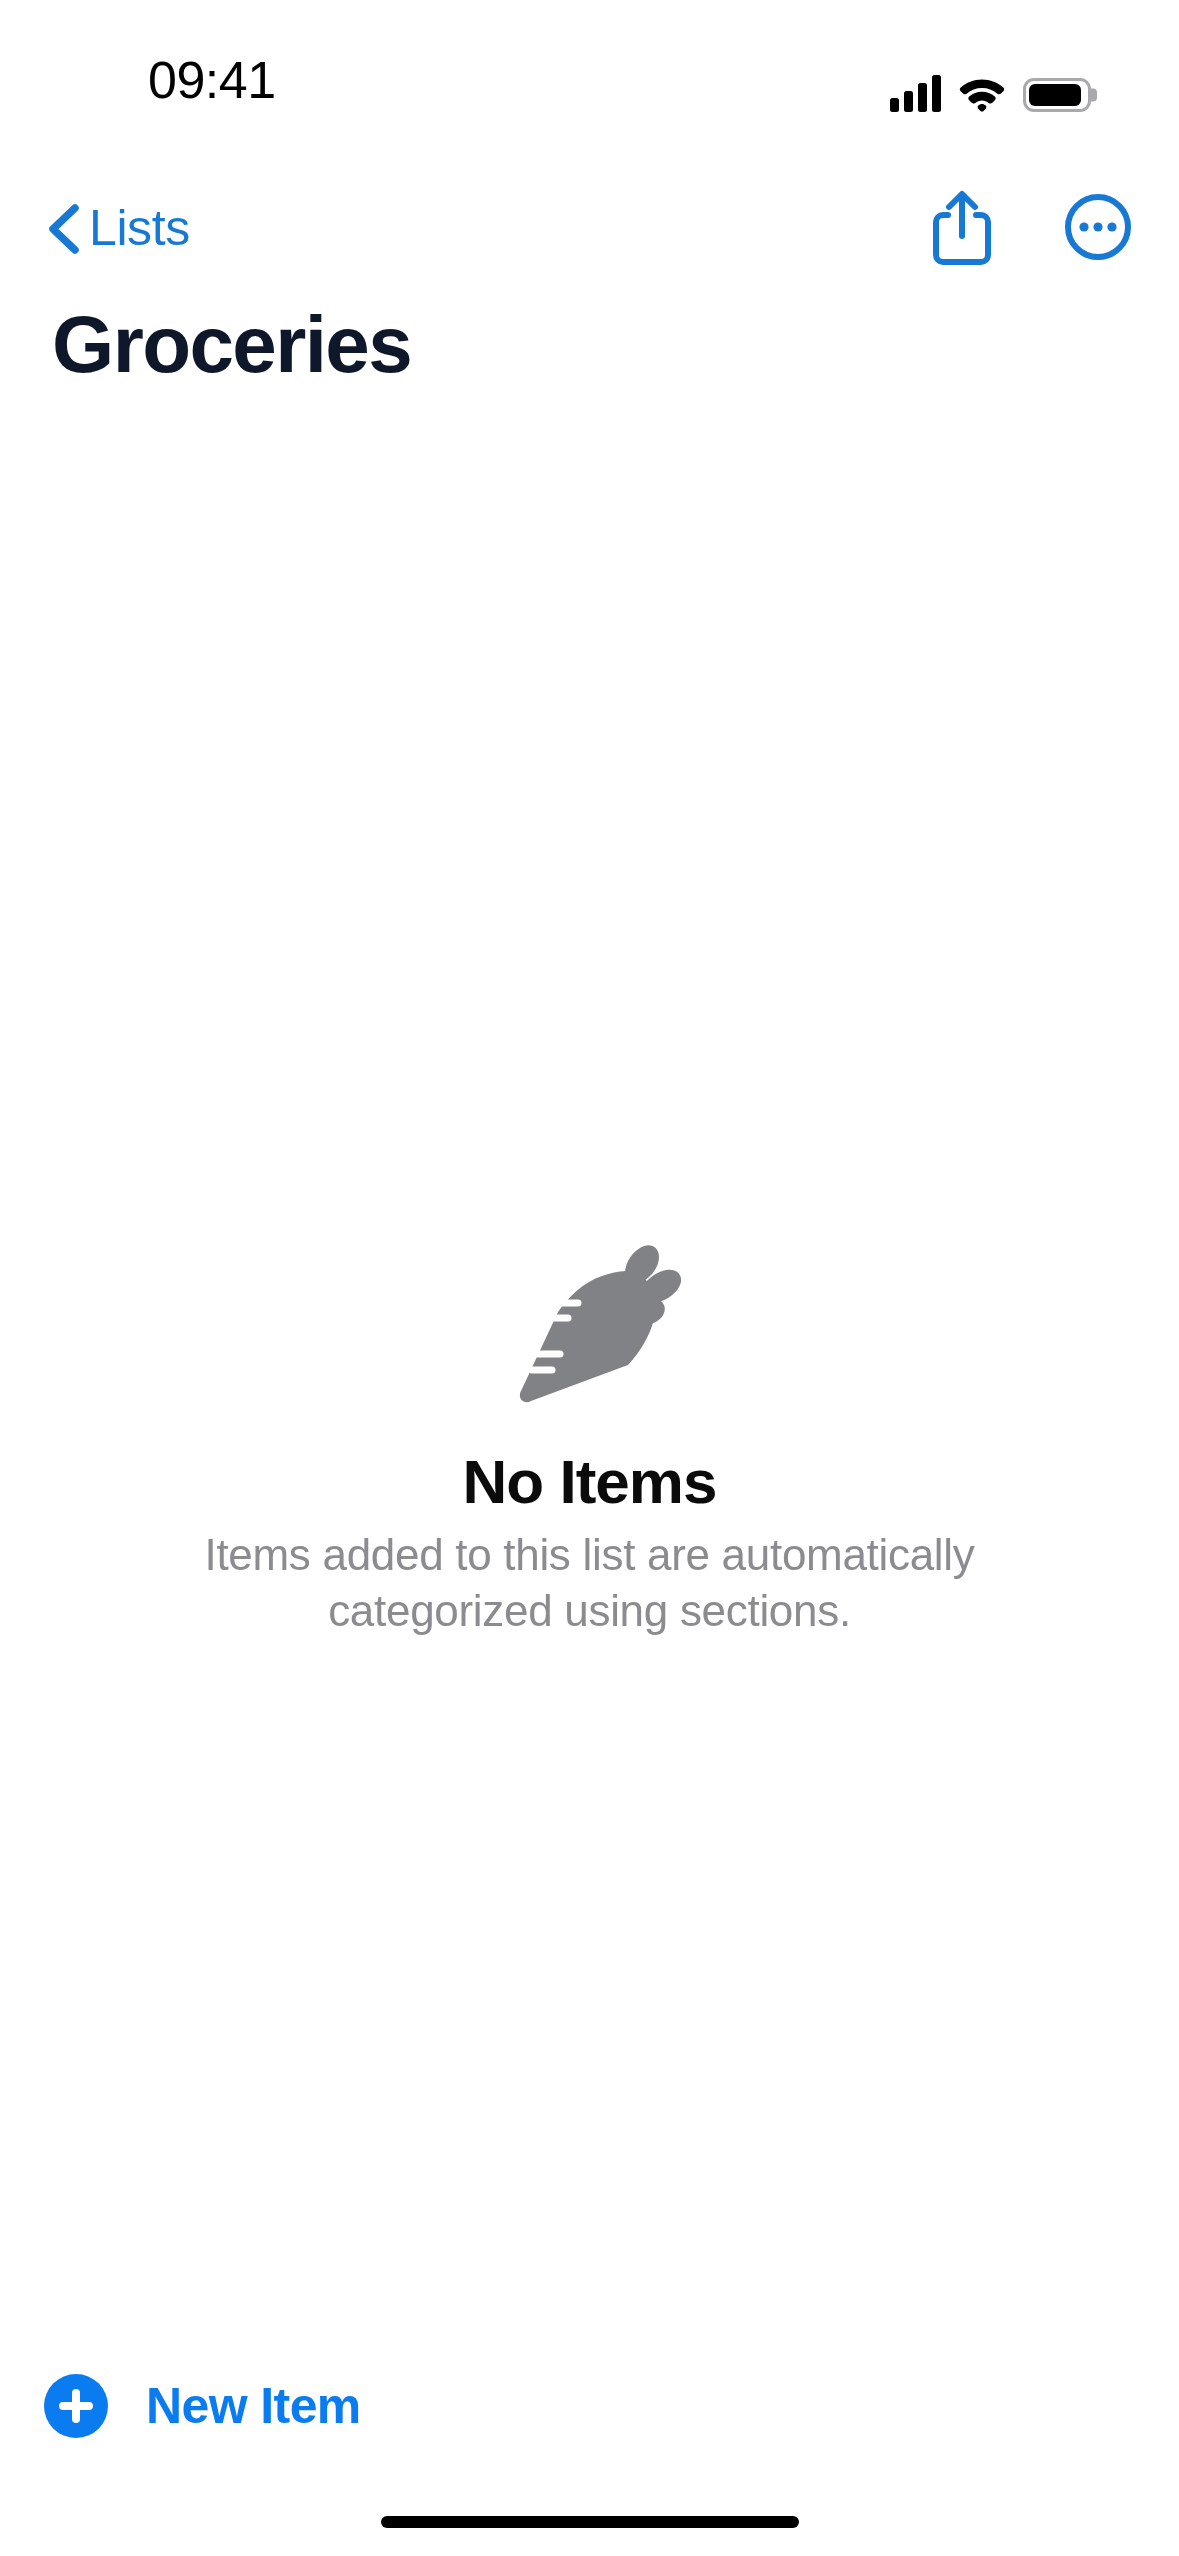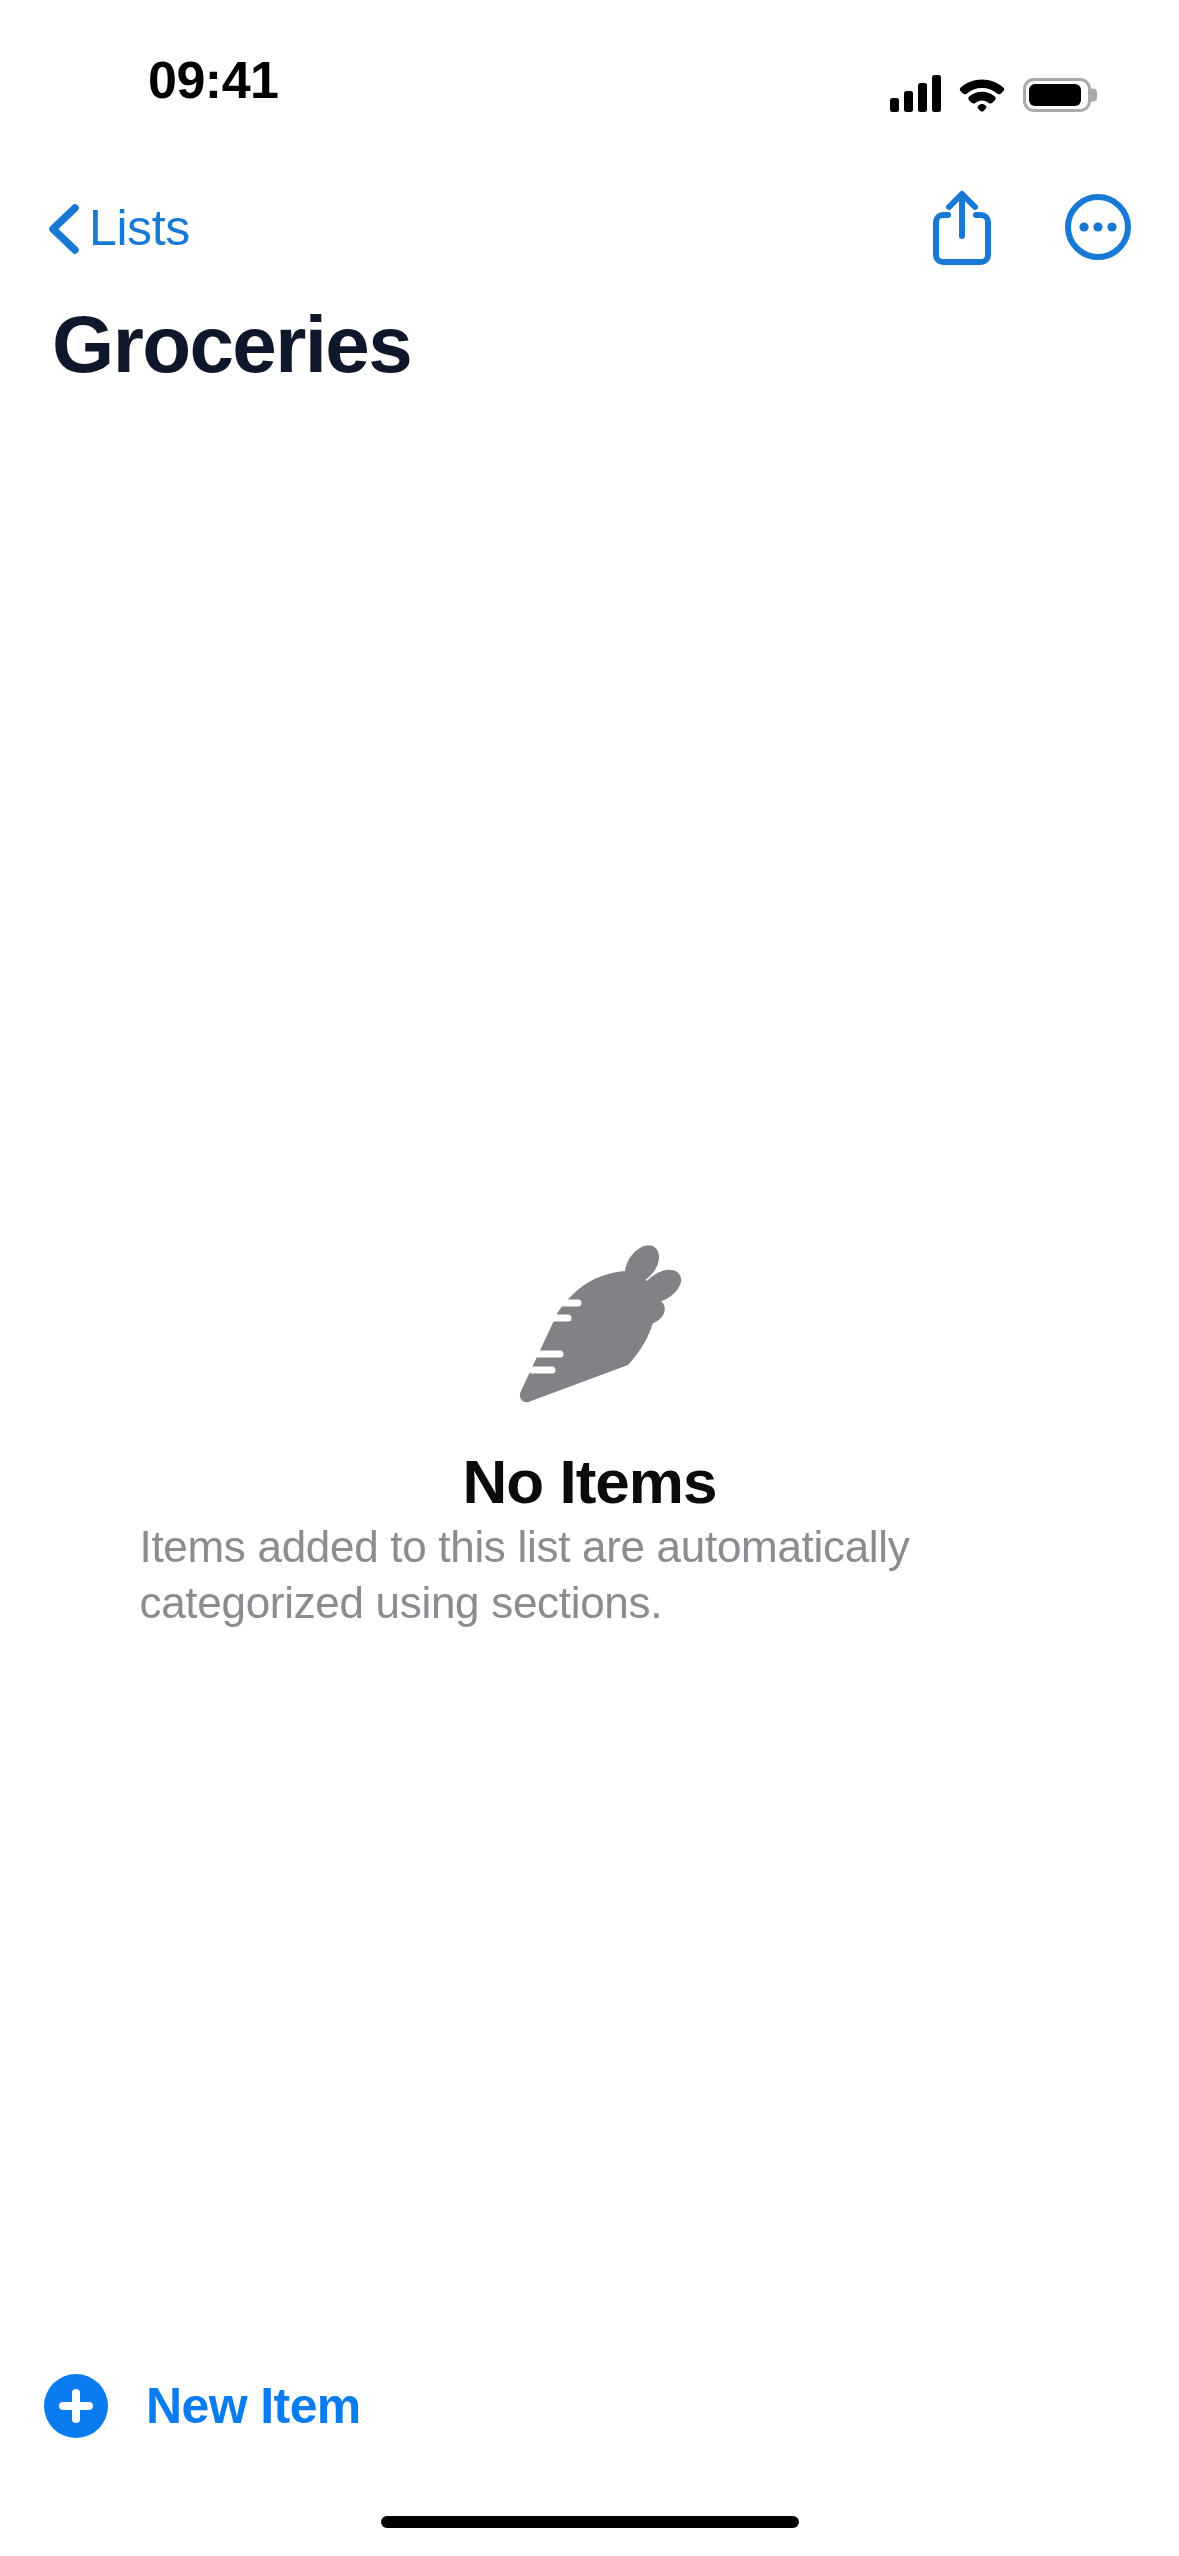"09:41" .status-time { font-weight: 700 -> 400 }
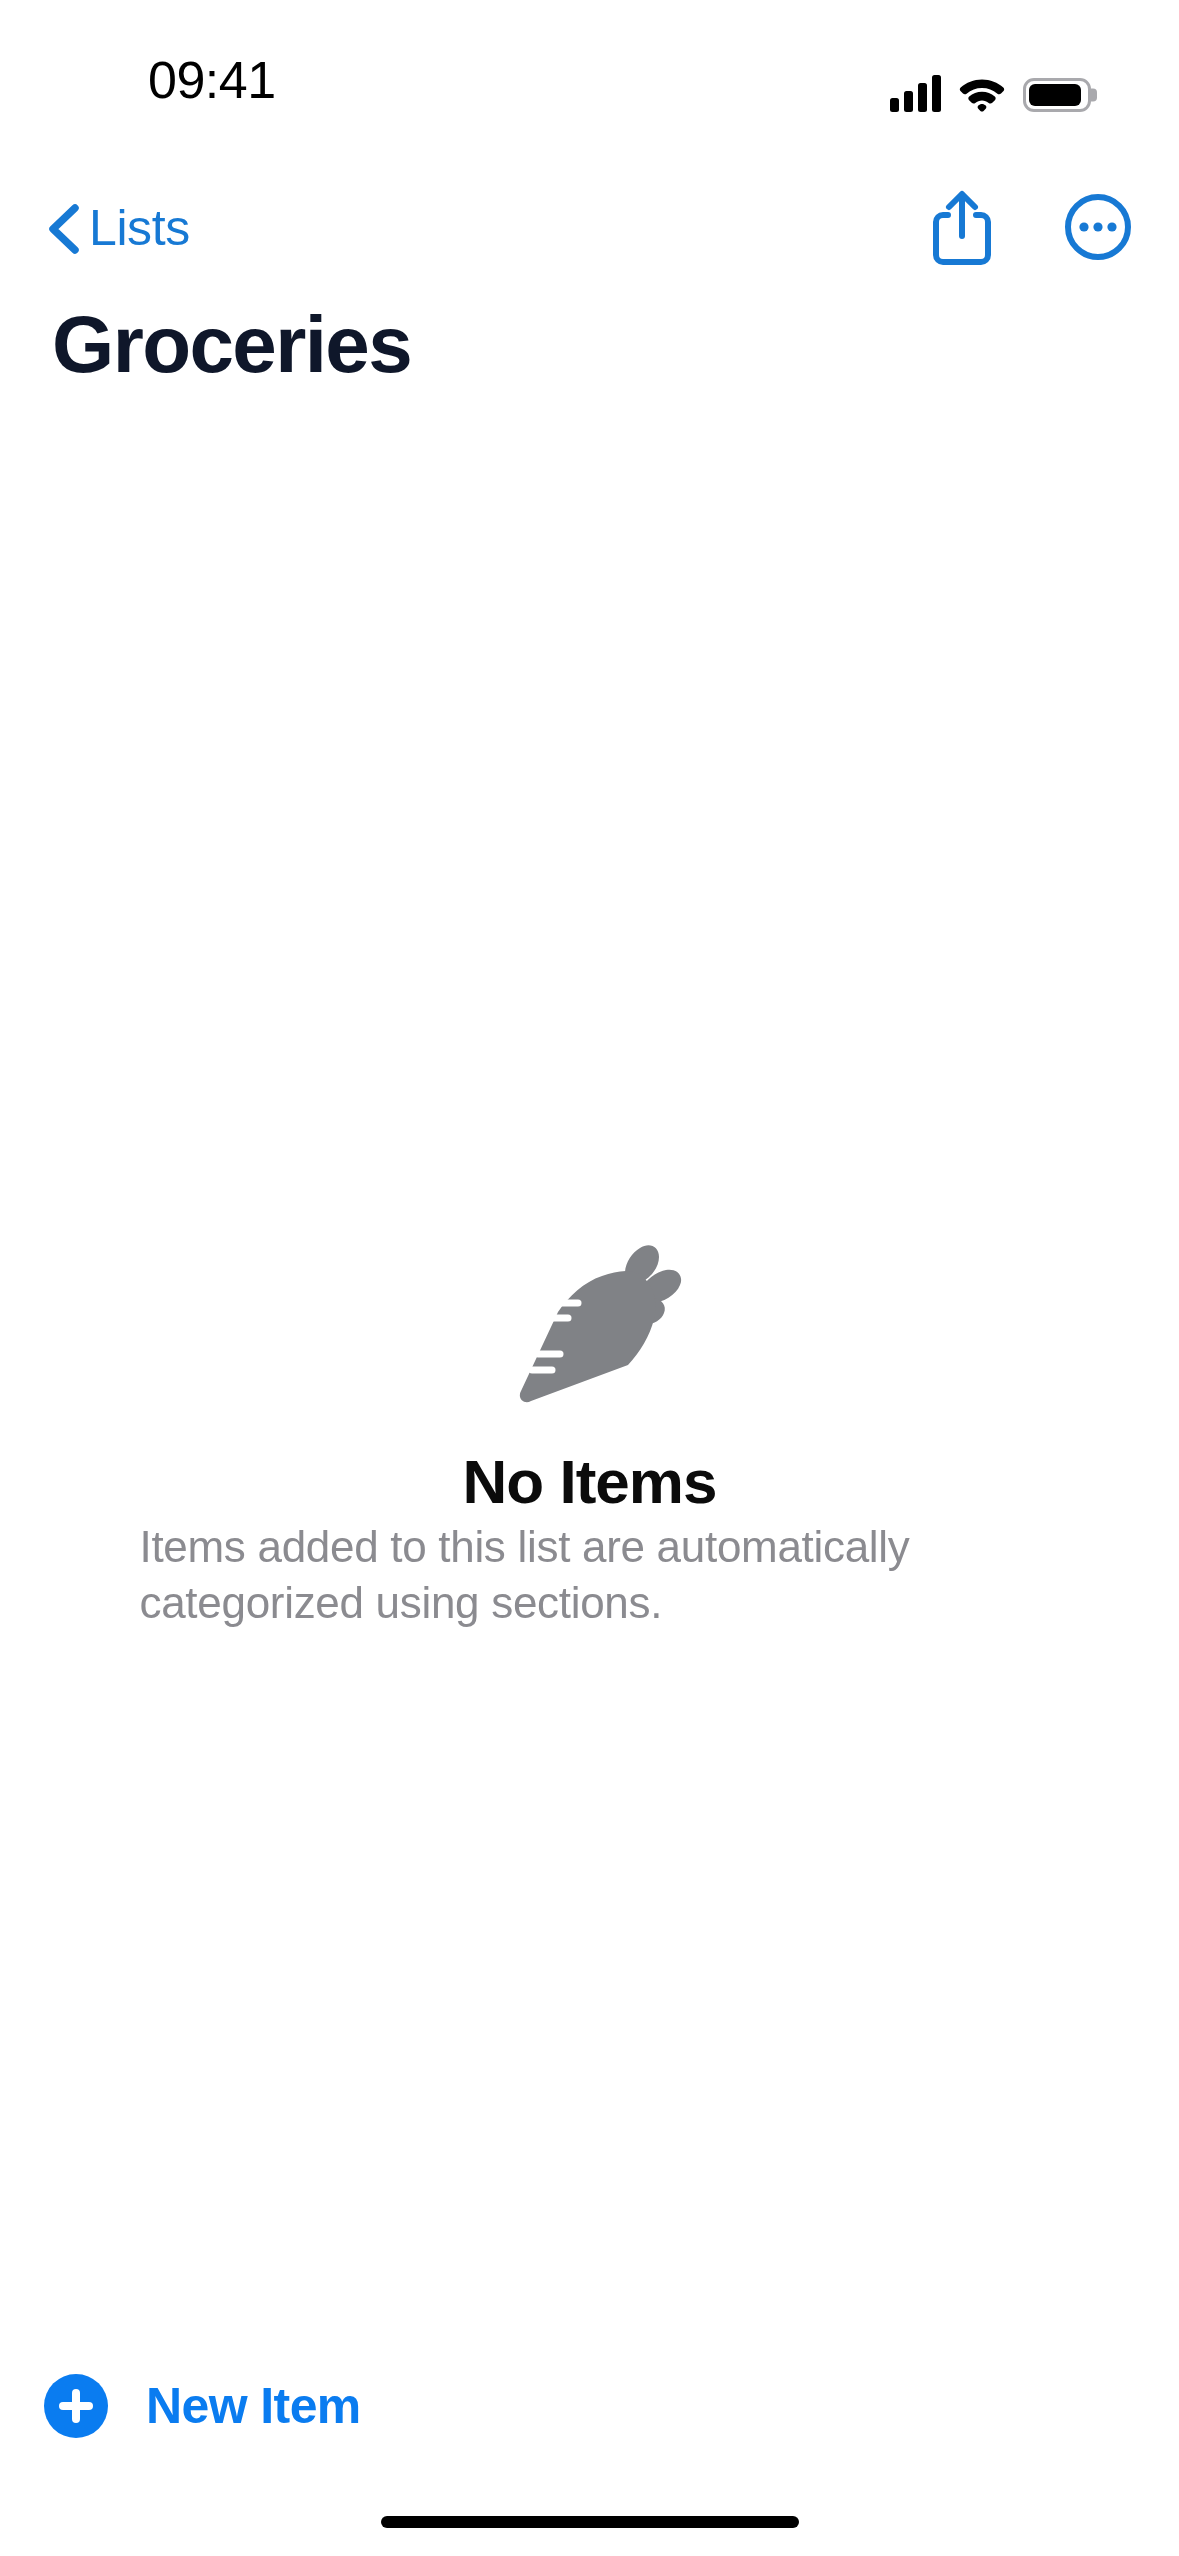"Items added to this list" .empty-subtitle { margin-top: 2px -> 10px; text-align: none -> center }
